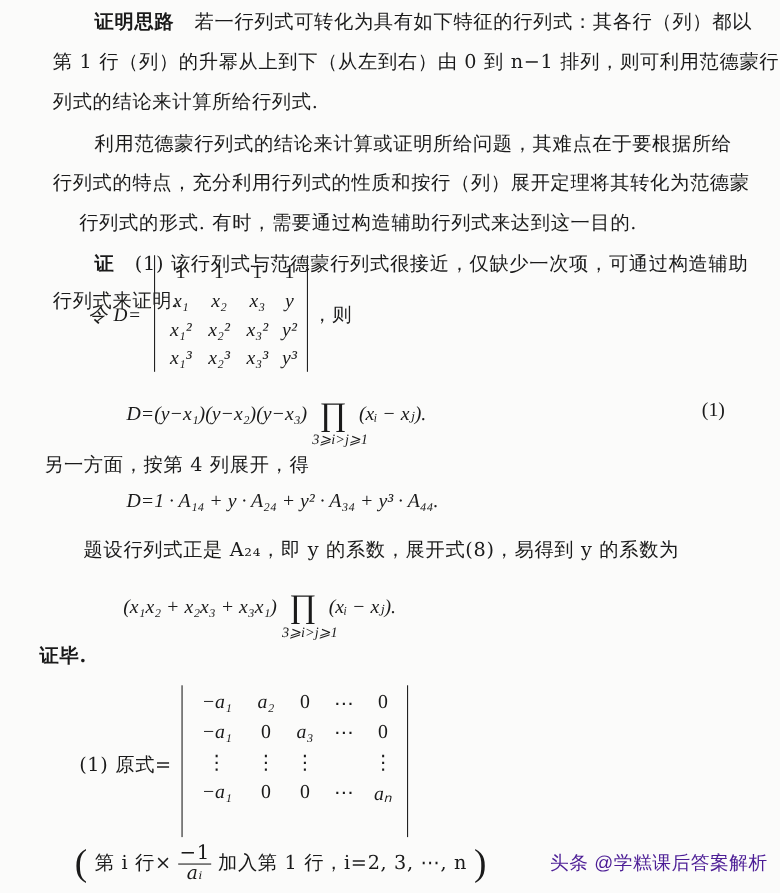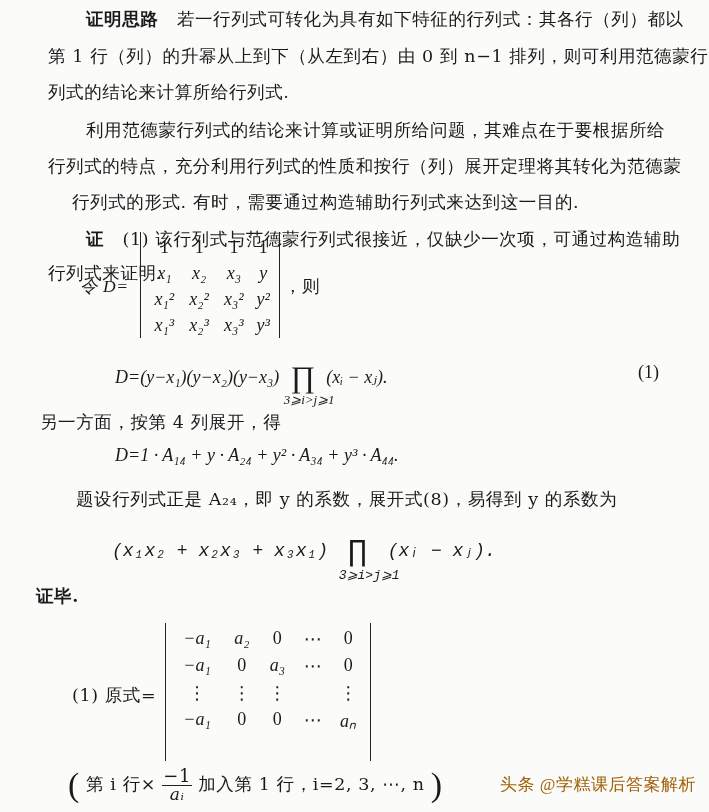"(x₁x₂ + x₂x₃ + x₃x₁)" div.abs { font-family: Liberation Mono, monospace -> none }
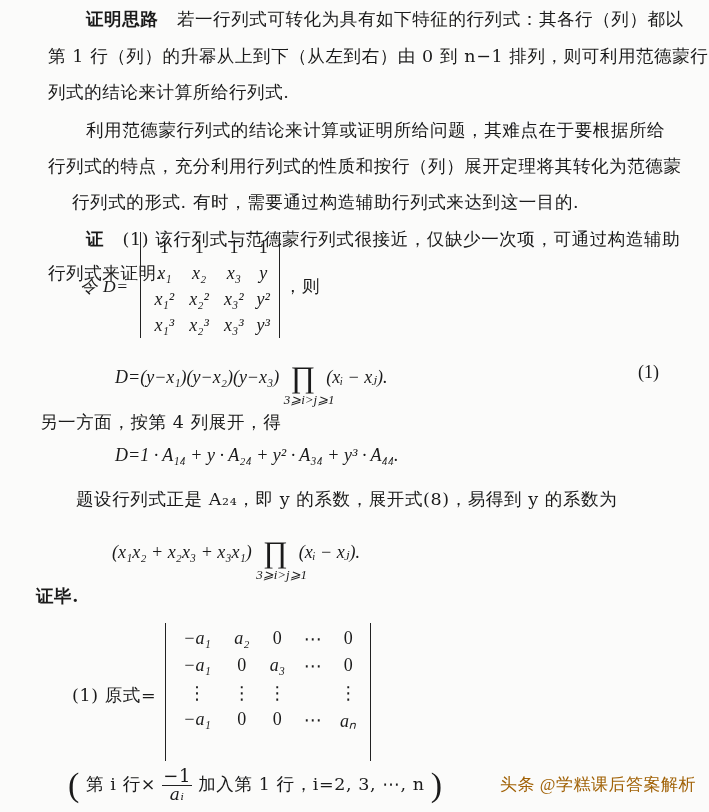"头条 @学糕课后答案解析" .watermark { color: #a16207 -> #4c1d95; font-family: Liberation Serif, serif -> Liberation Sans, sans-serif }
